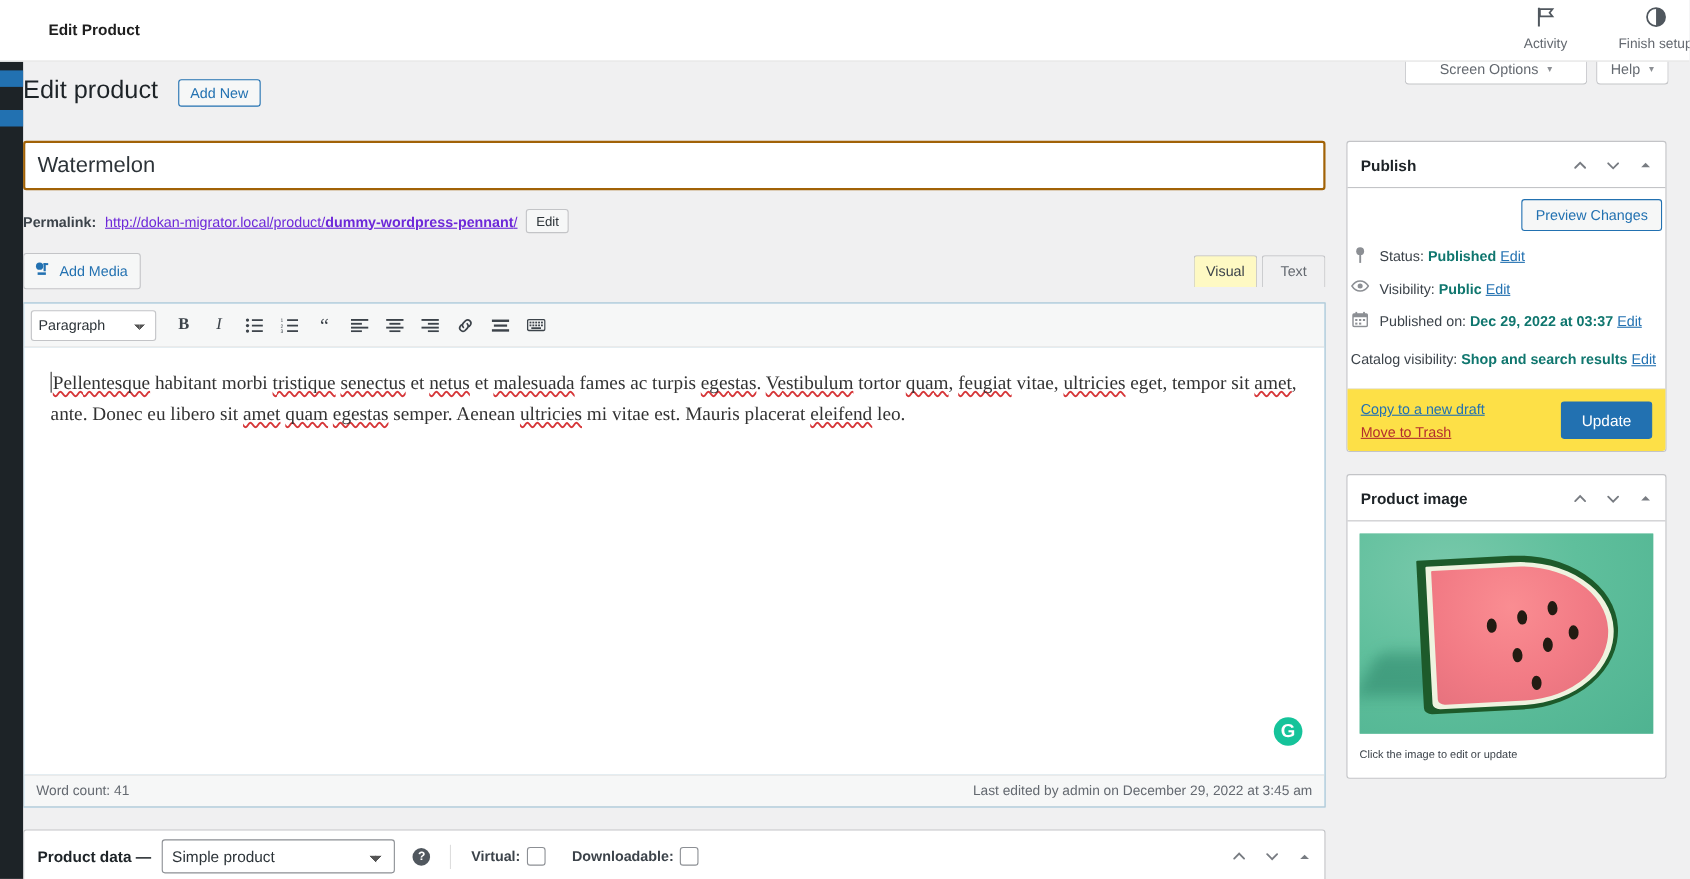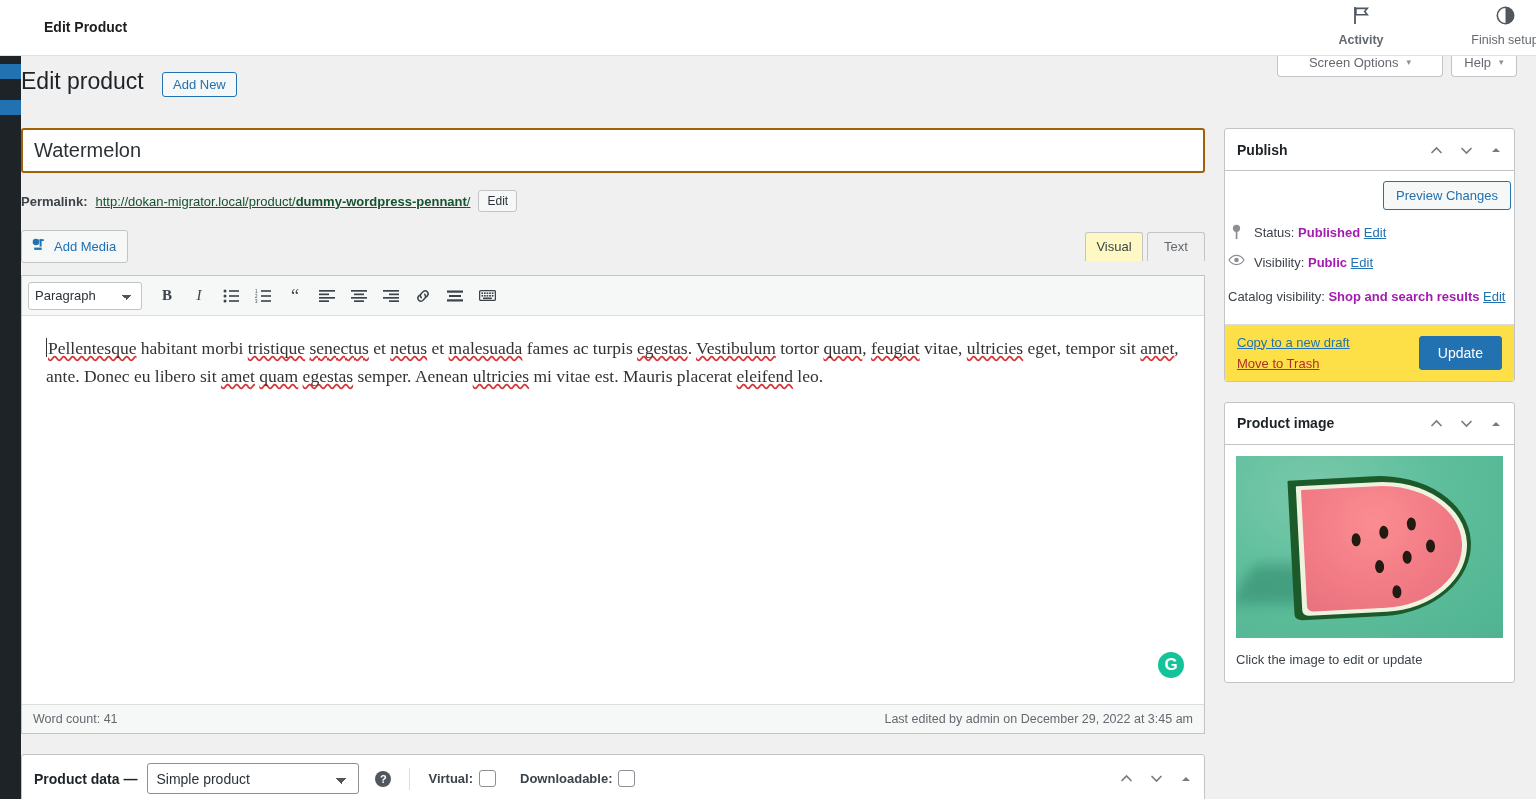"Activity" #wc-activity { font-weight: bold -> none; left: 1318px -> 1362px }
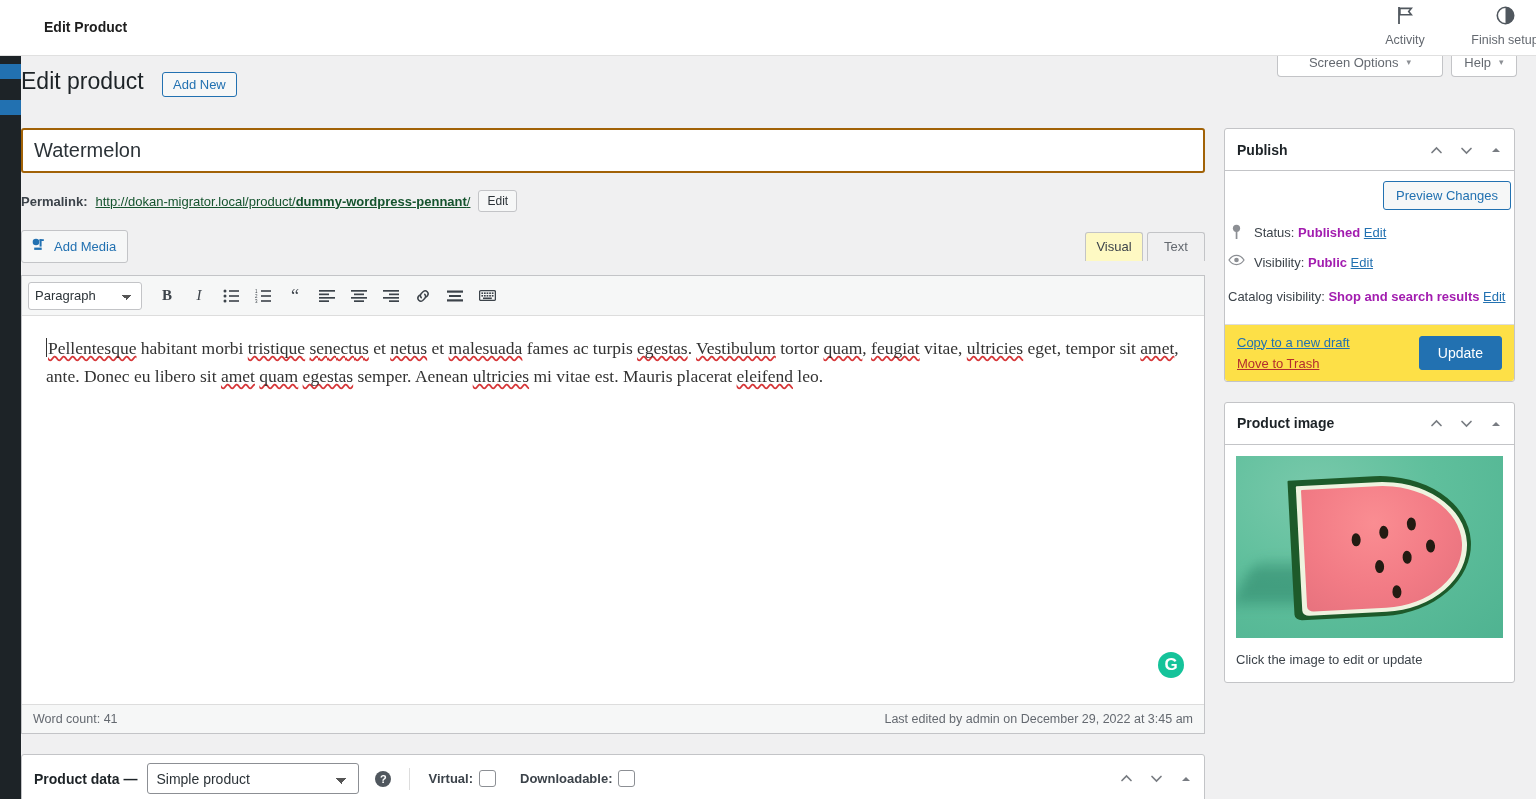"http://dokan-migrator.local/product/dumm" #permalink-row a { color: #14532d -> #6d28d9 }
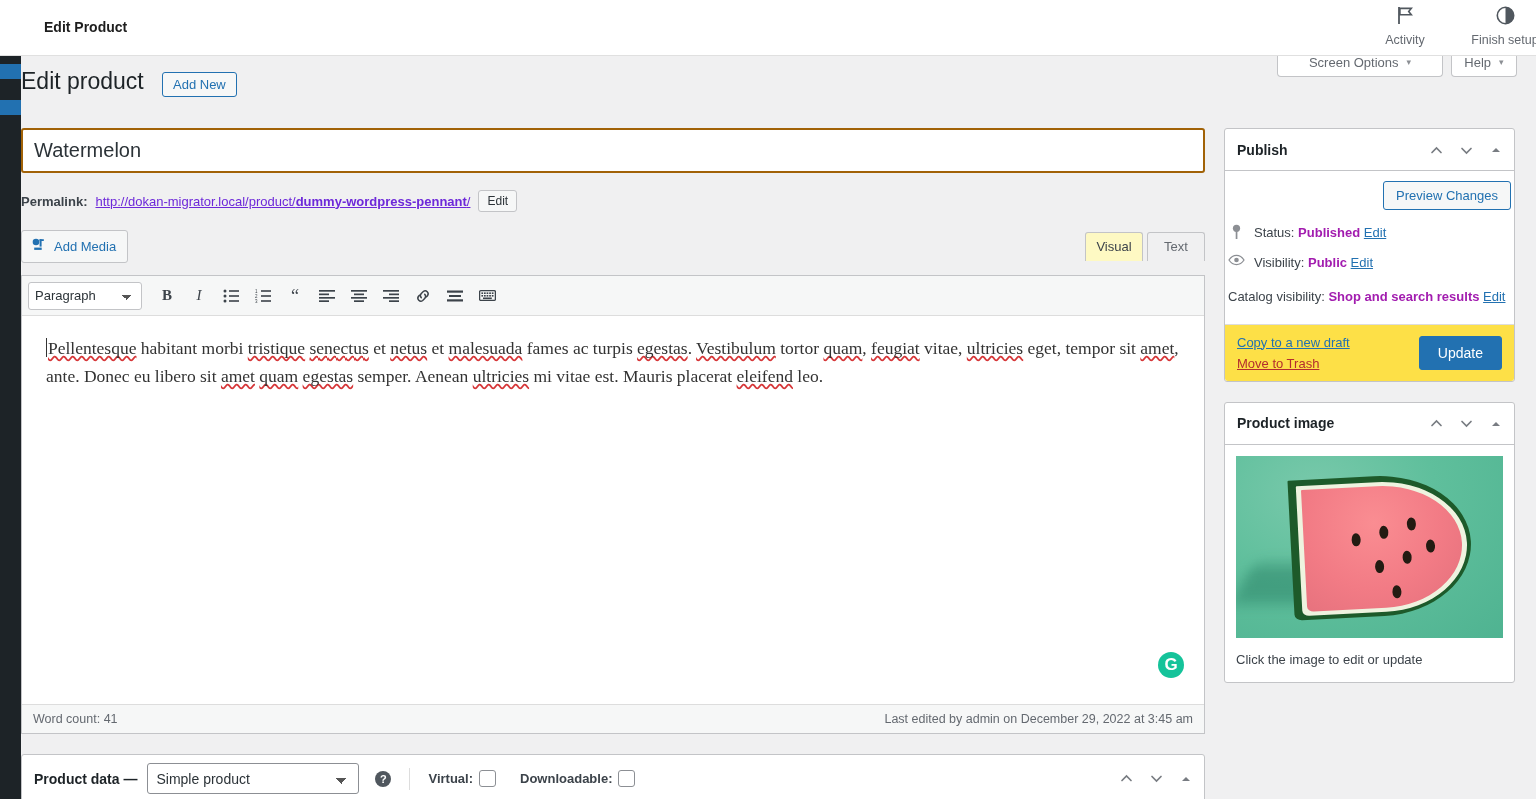"Published" .misc-row b { color: #a21caf -> #0f766e }
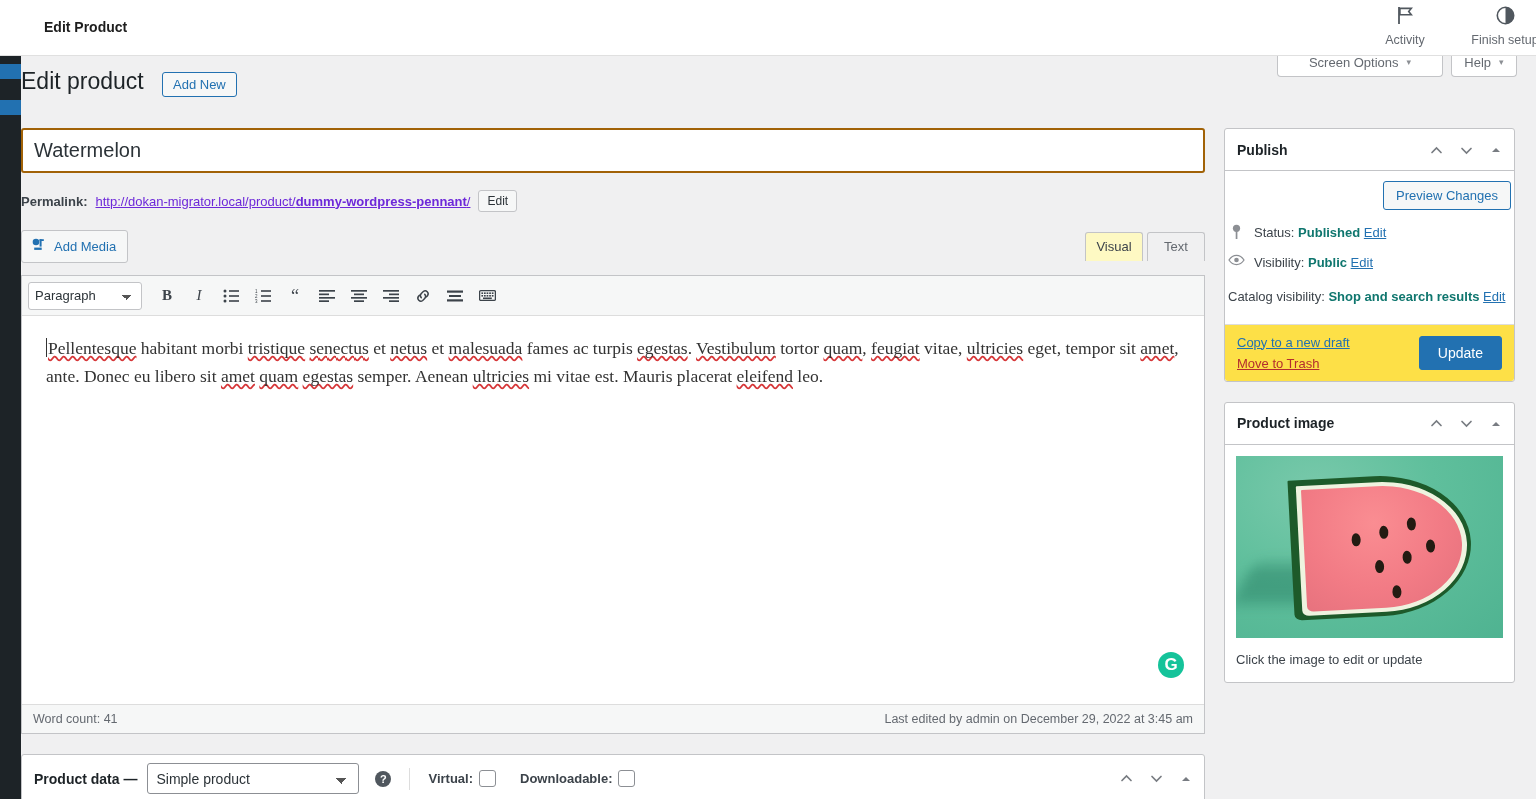"Published on: Dec 29, 2022" div.misc-row { html: none -> <div> <span> <svg> <rect></rect> <rect></rect> <rect></rect> <rect></rect> <g> <rect></rect> <rect></rect> <rect></rect> <rect></rect> <rect></rect> </g> </svg> </span> <span> <span>Published on:</span> <b>Dec 29, 2022 at 03:37</b> <a>Edit</a> </span> </div> }
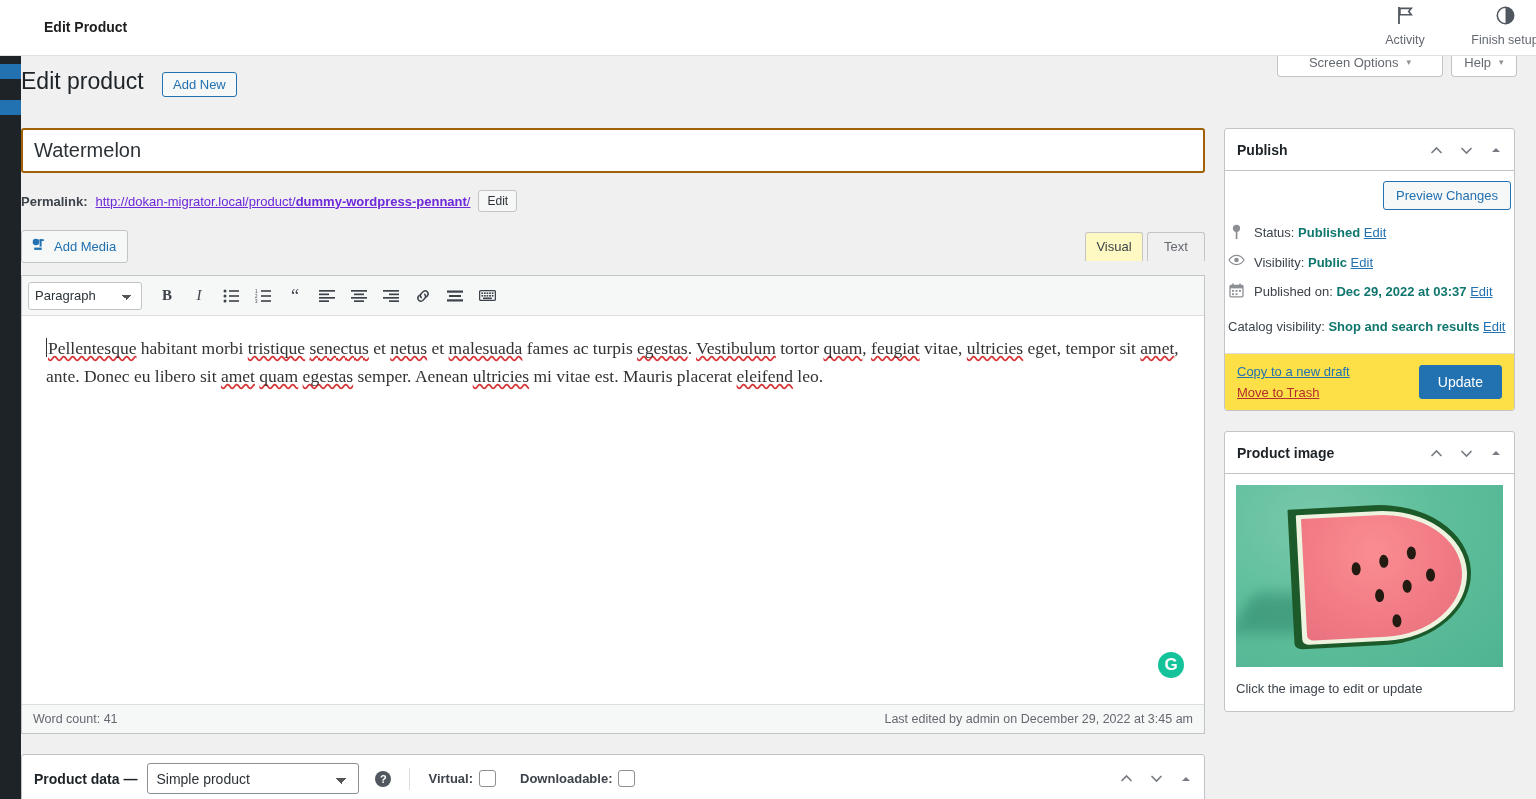"Click the image to edit" #pimg-caption { font-size: 13px -> 10px }
